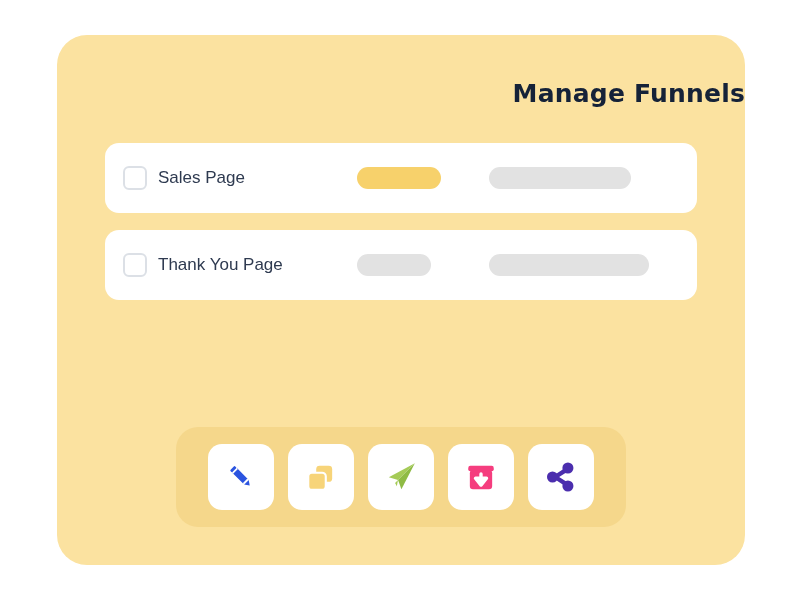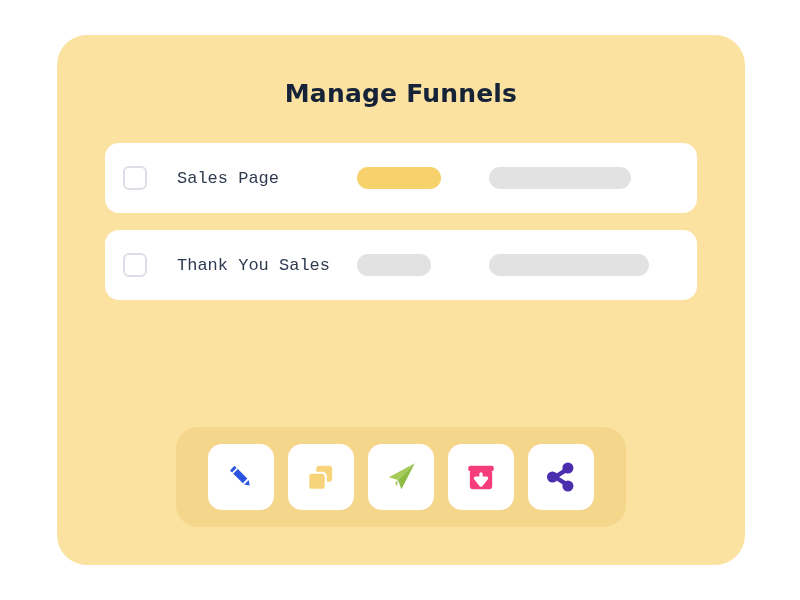"Manage Funnels" .panel-title { text-align: center -> right }
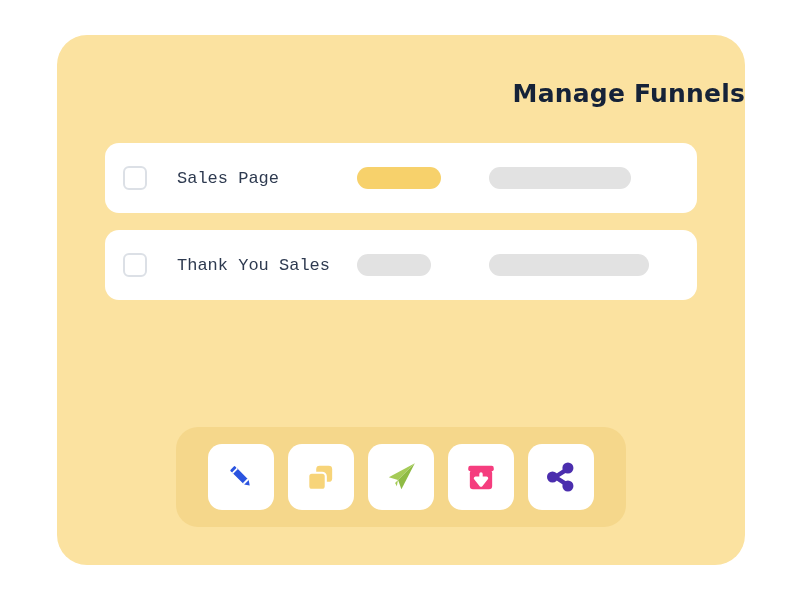"Sales Page" .row-label { font-family: Liberation Mono, monospace -> Liberation Sans, sans-serif; left: 72px -> 53px }
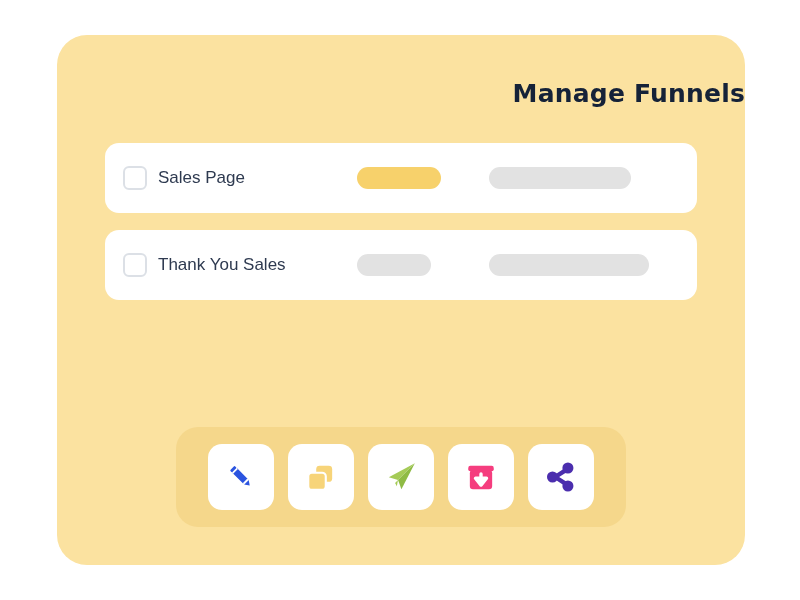"Thank You Sales" div.row-label { text: Sales -> Page }
